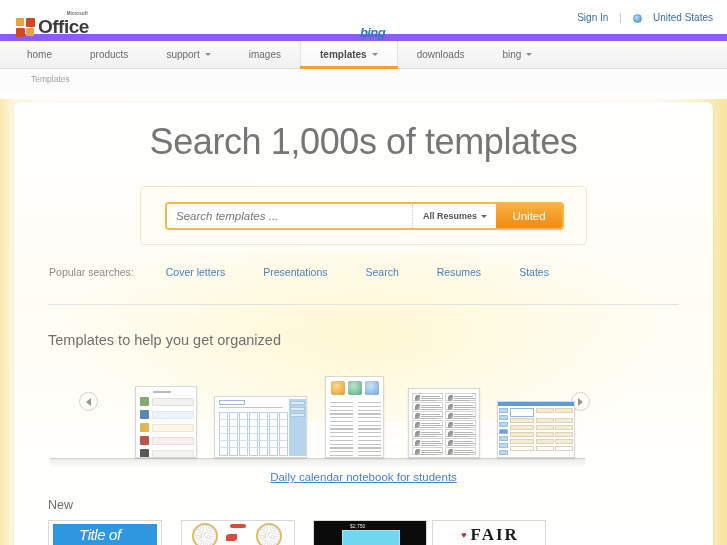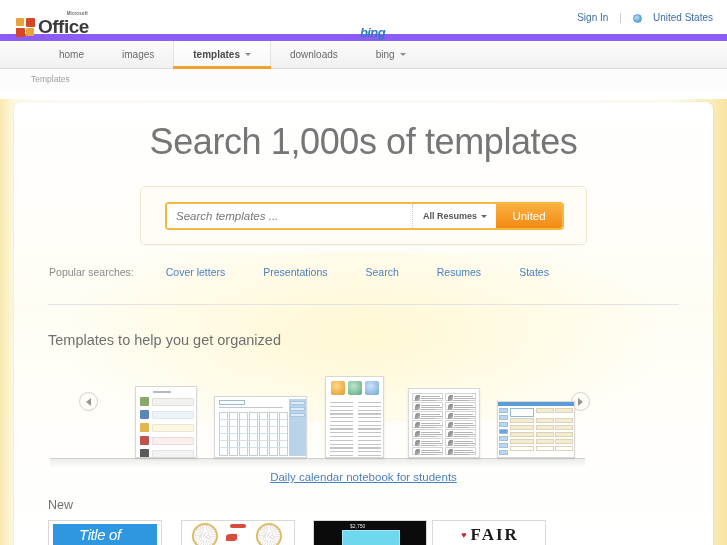"home" .nav ul { padding-left: 40px -> 8px }
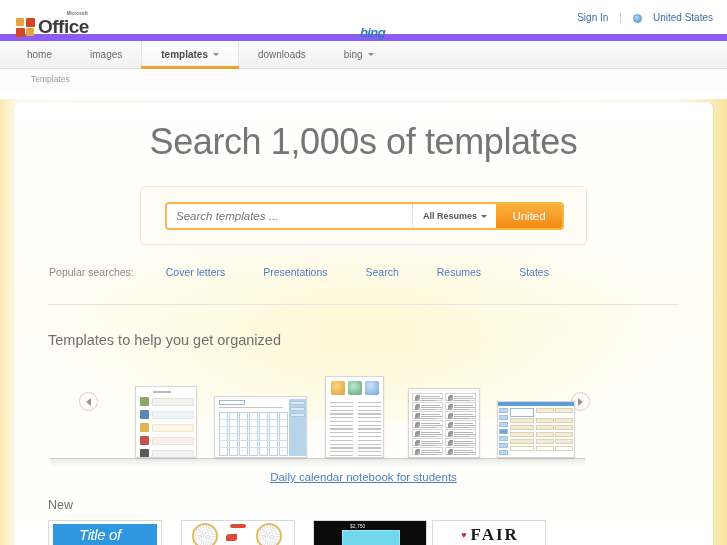"products" li { html: none -> <li> <span>products</span> </li> }
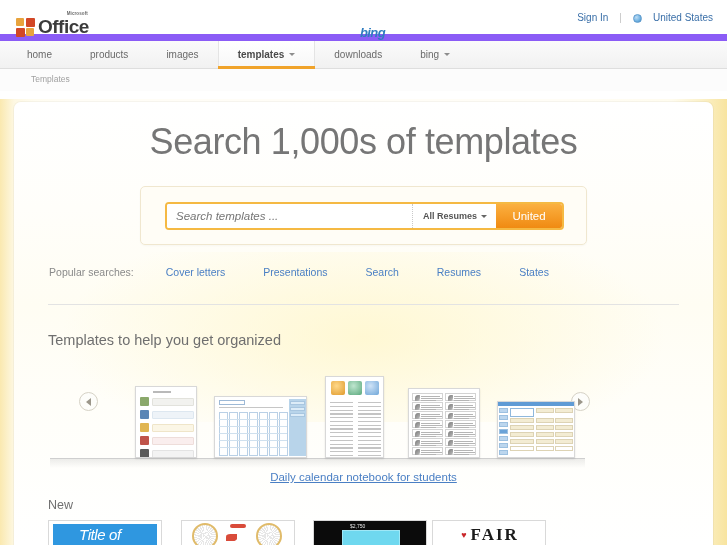"support" li { html: none -> <li> <span>support</span> <i></i> </li> }
